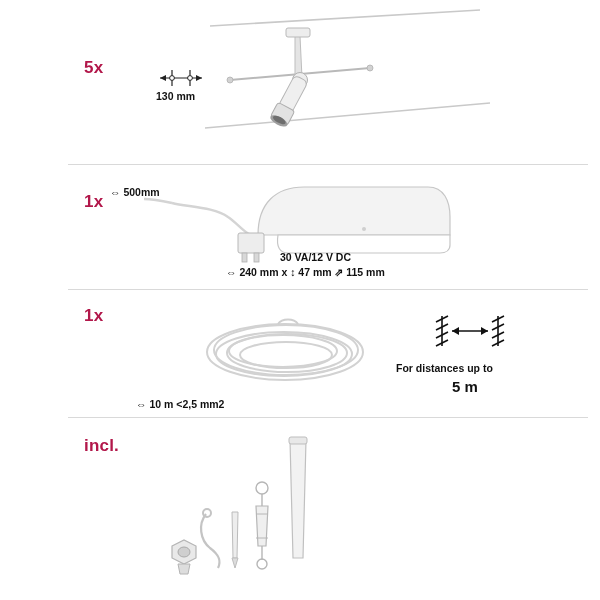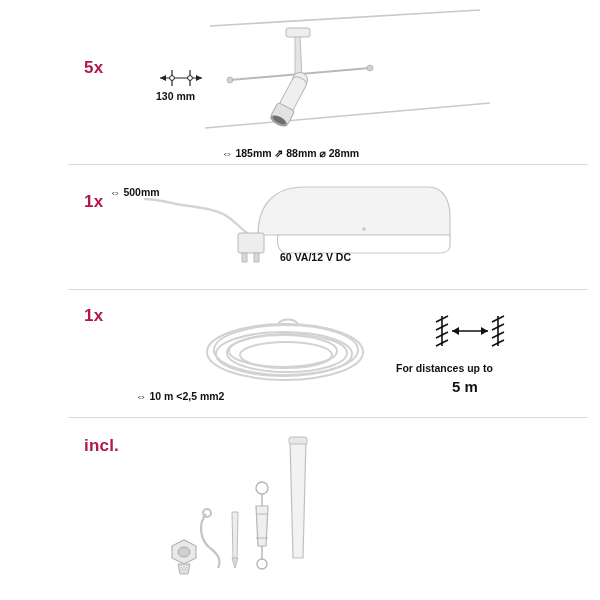"⇔ 185mm ⇗ 88mm ⌀" div.cap { html: <div>⇔ 185mm ⇗ 88mm ⌀ 28mm</div> -> none }
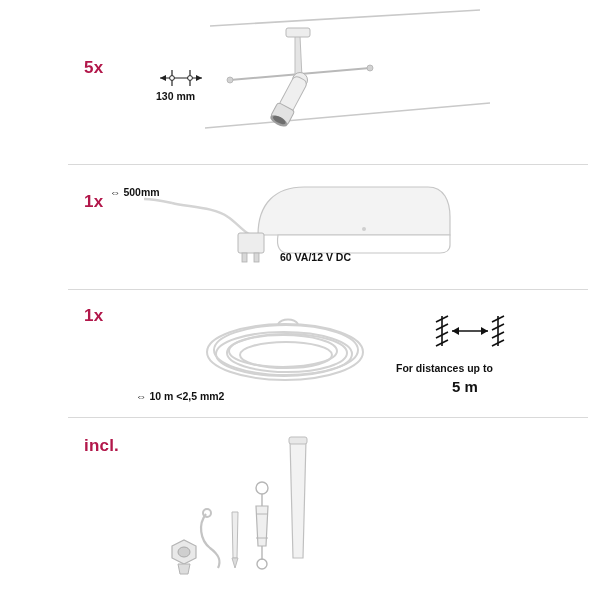"60 VA/12 V DC" div.cap { text: 60 -> 30 }
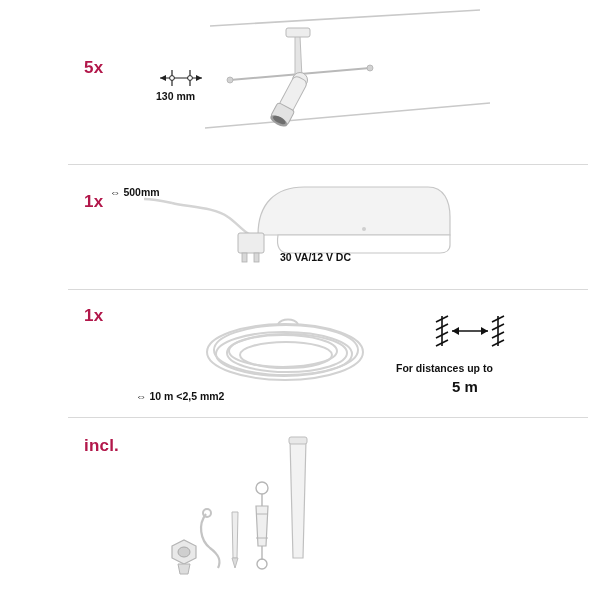"⇔ 240 mm x ↕" div.cap { html: none -> <div>⇔ 240 mm x ↕ 47 mm ⇗ 115 mm</div> }
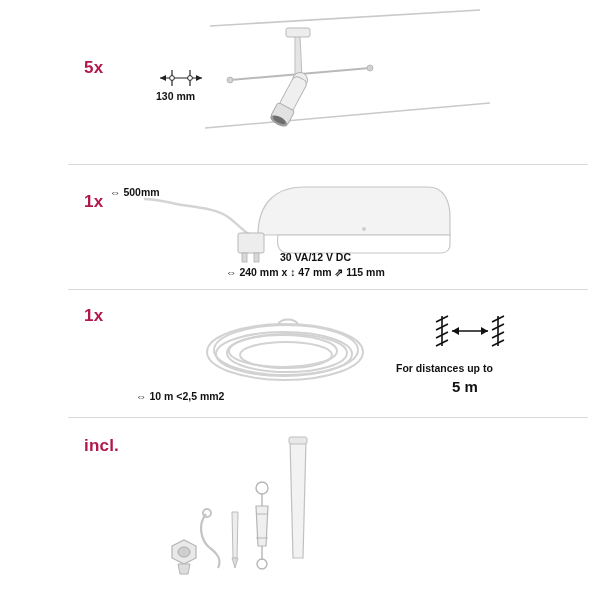"⇔ 10 m <2,5 mm2" div.cap { top: 100px -> 108px }
